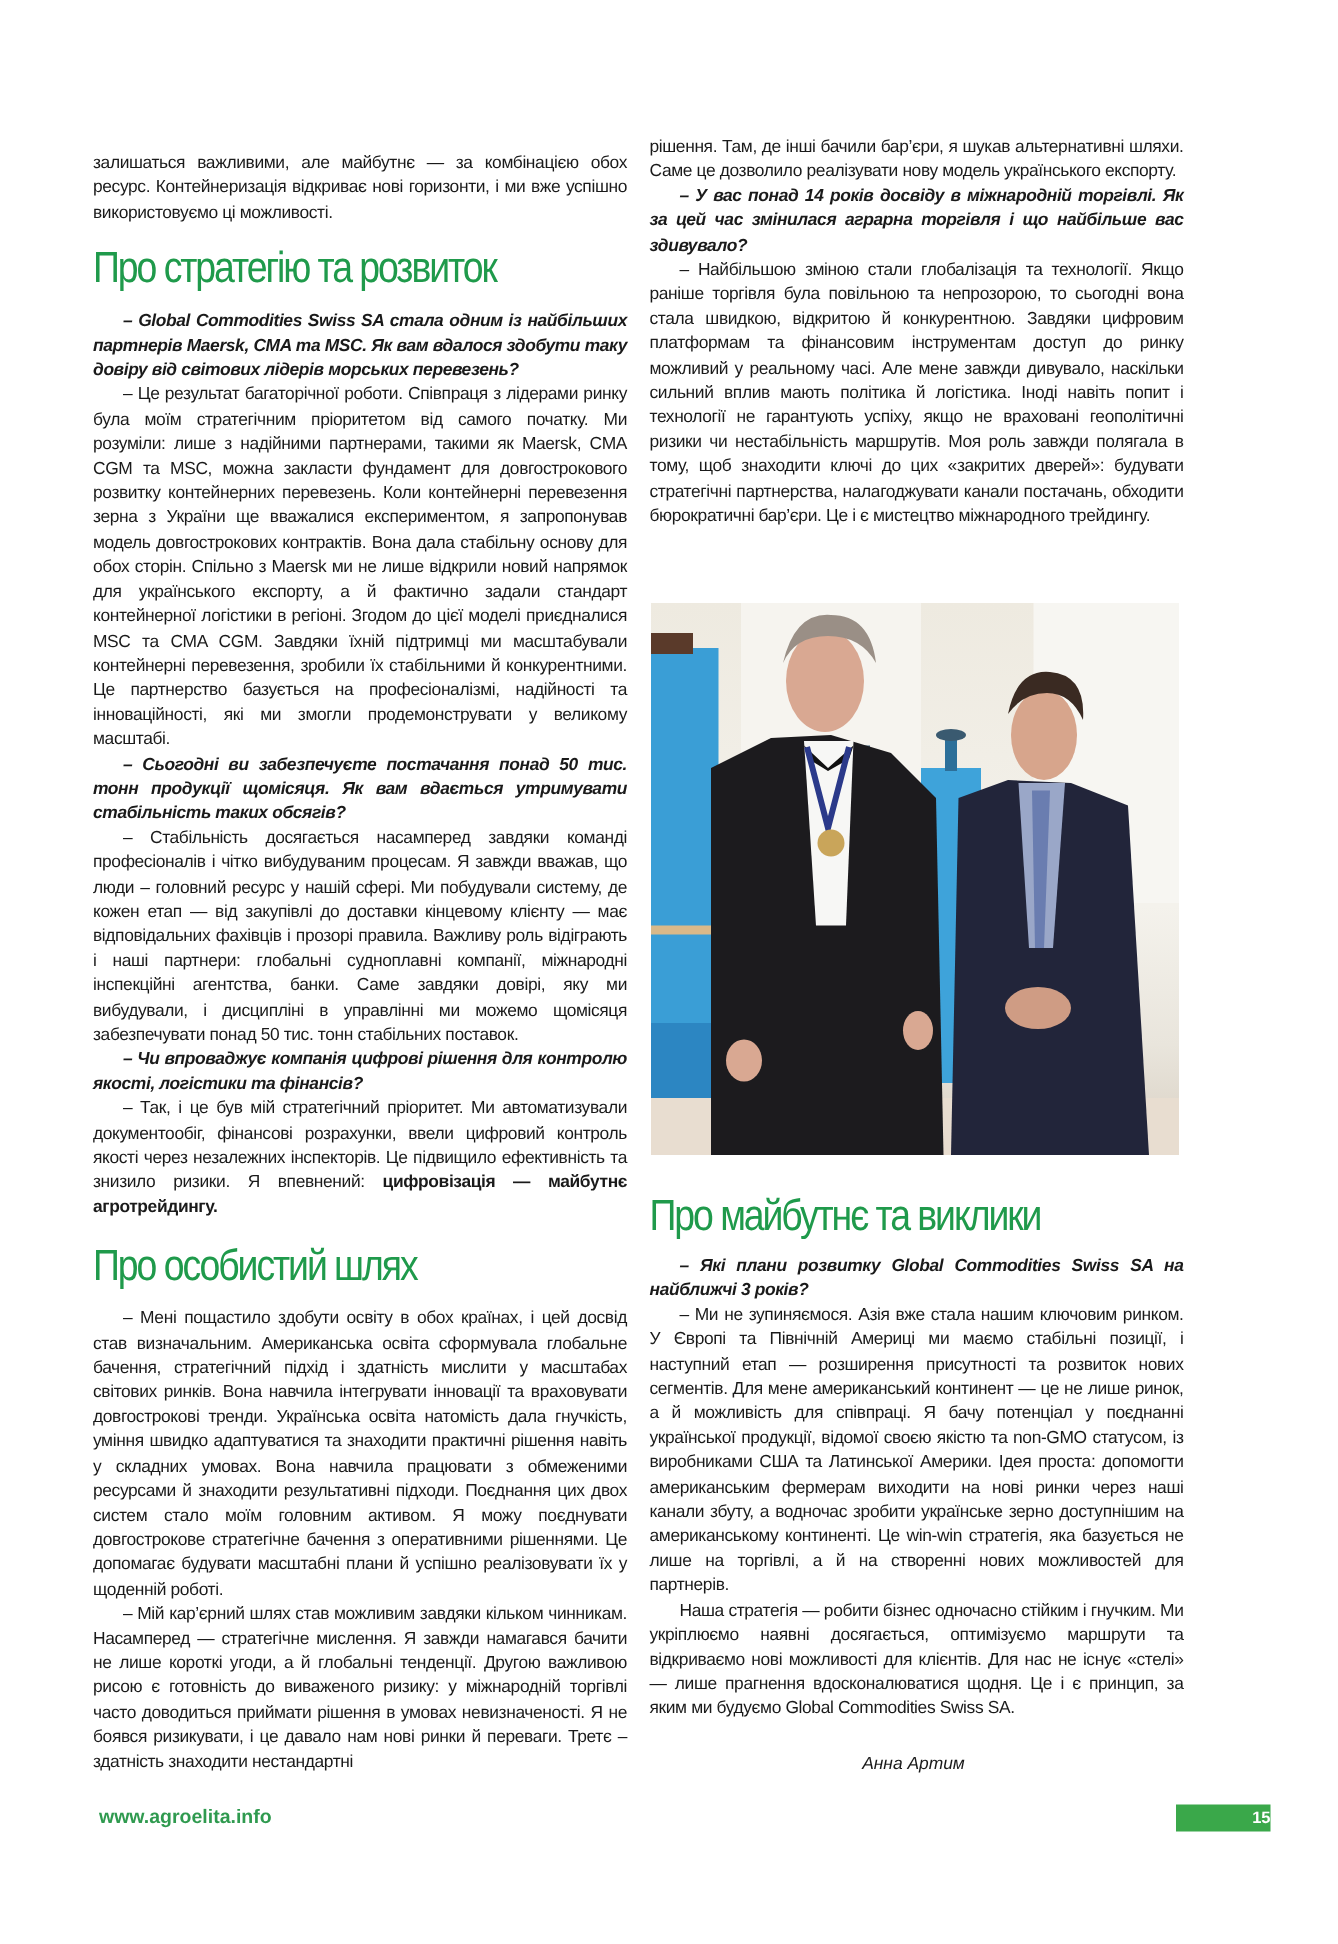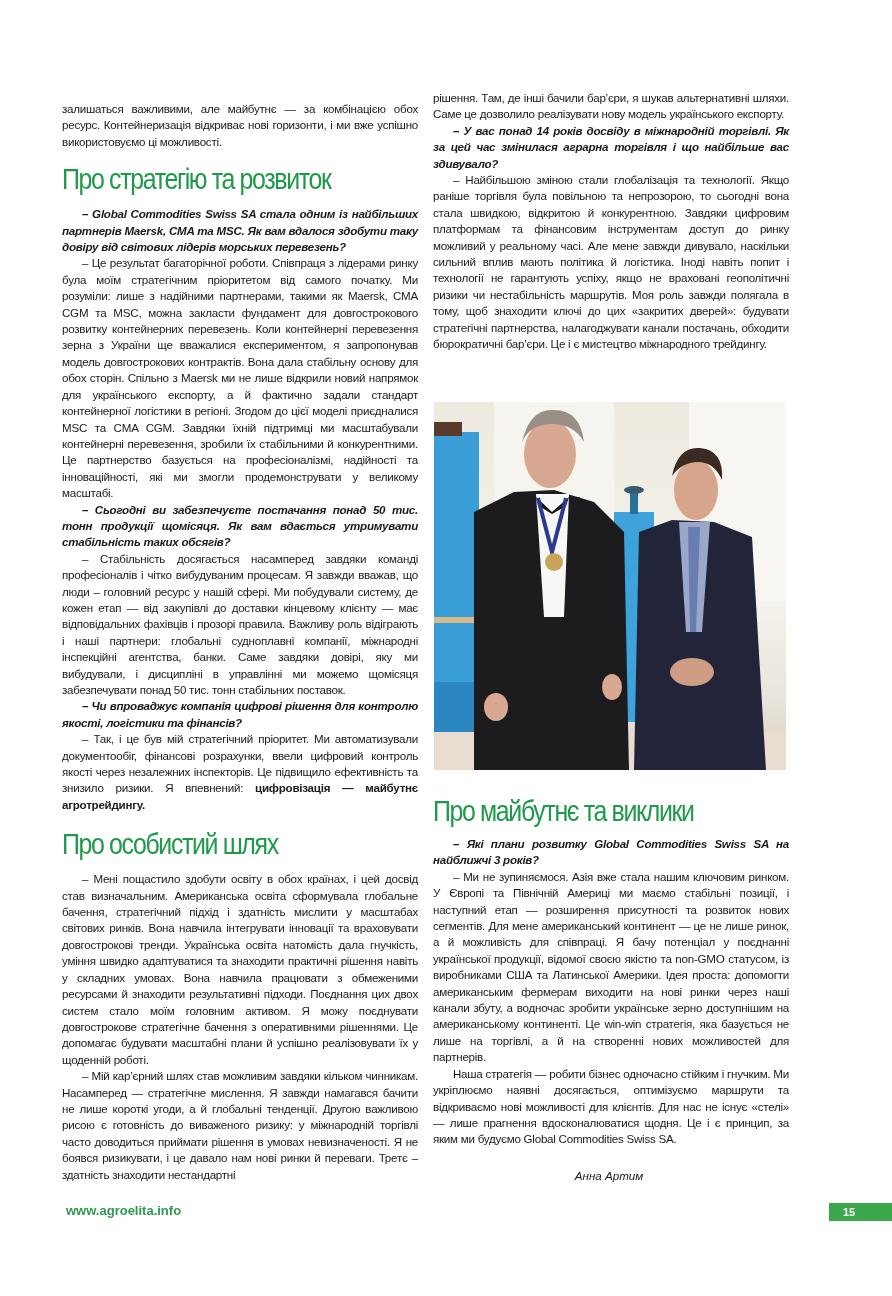"15" .page-num { left: 829px -> 784px; text-align: none -> right }
